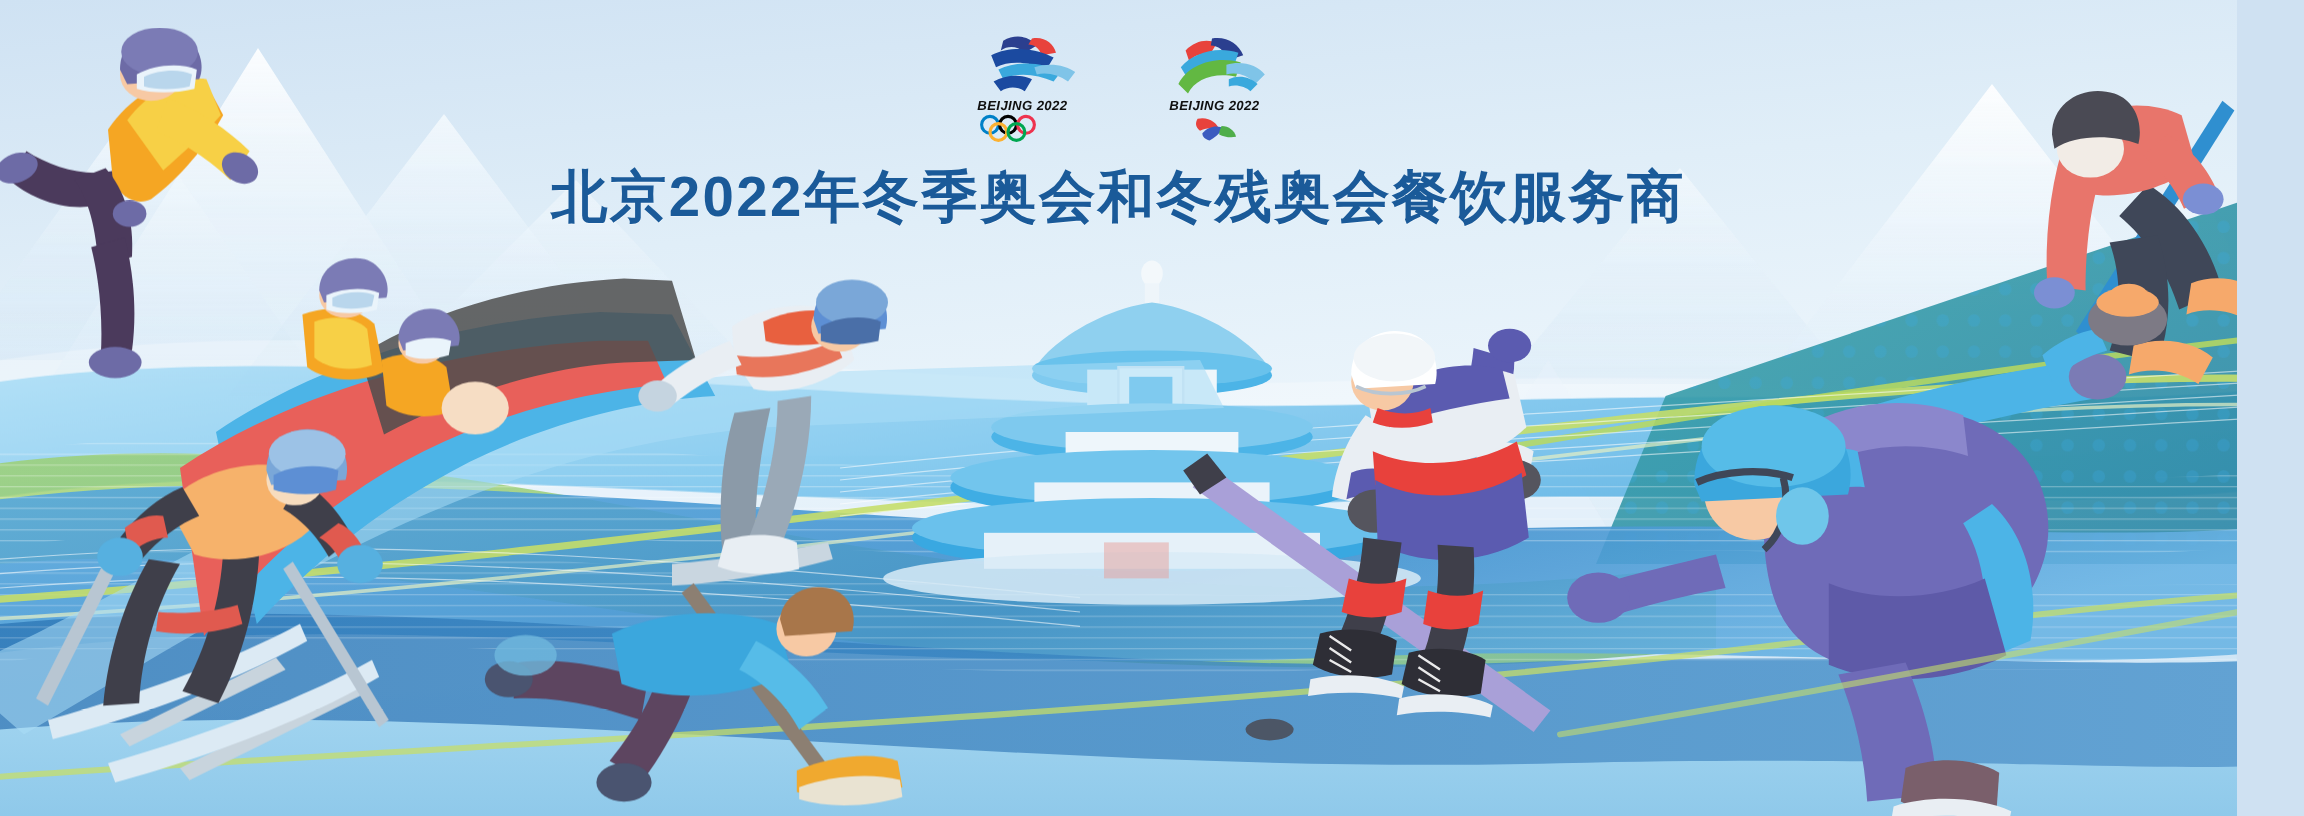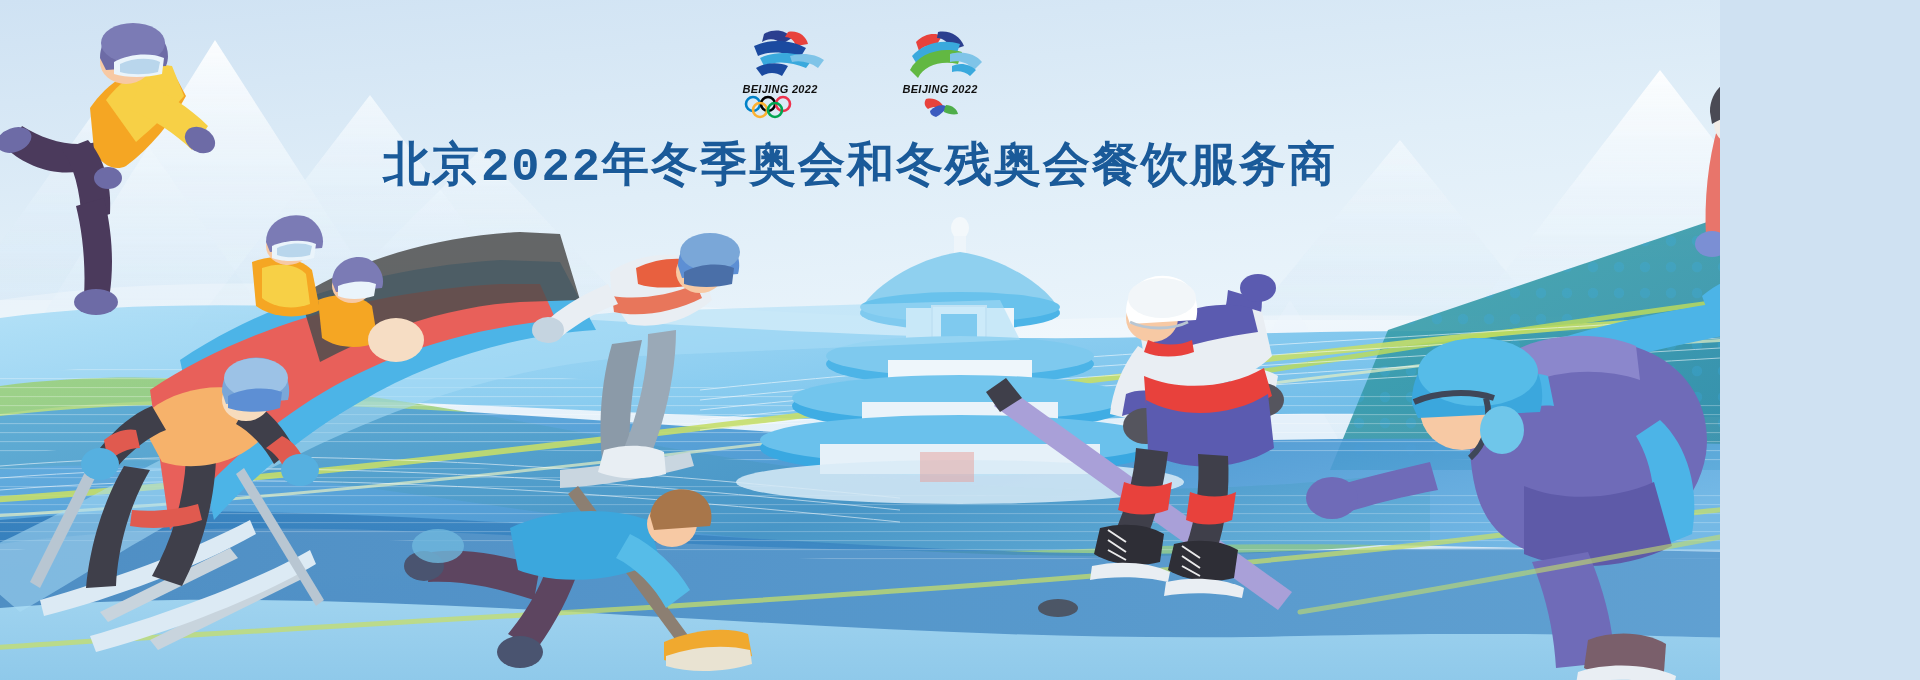"BEIJING 2022" #banner { width: 1720px -> 1864px }
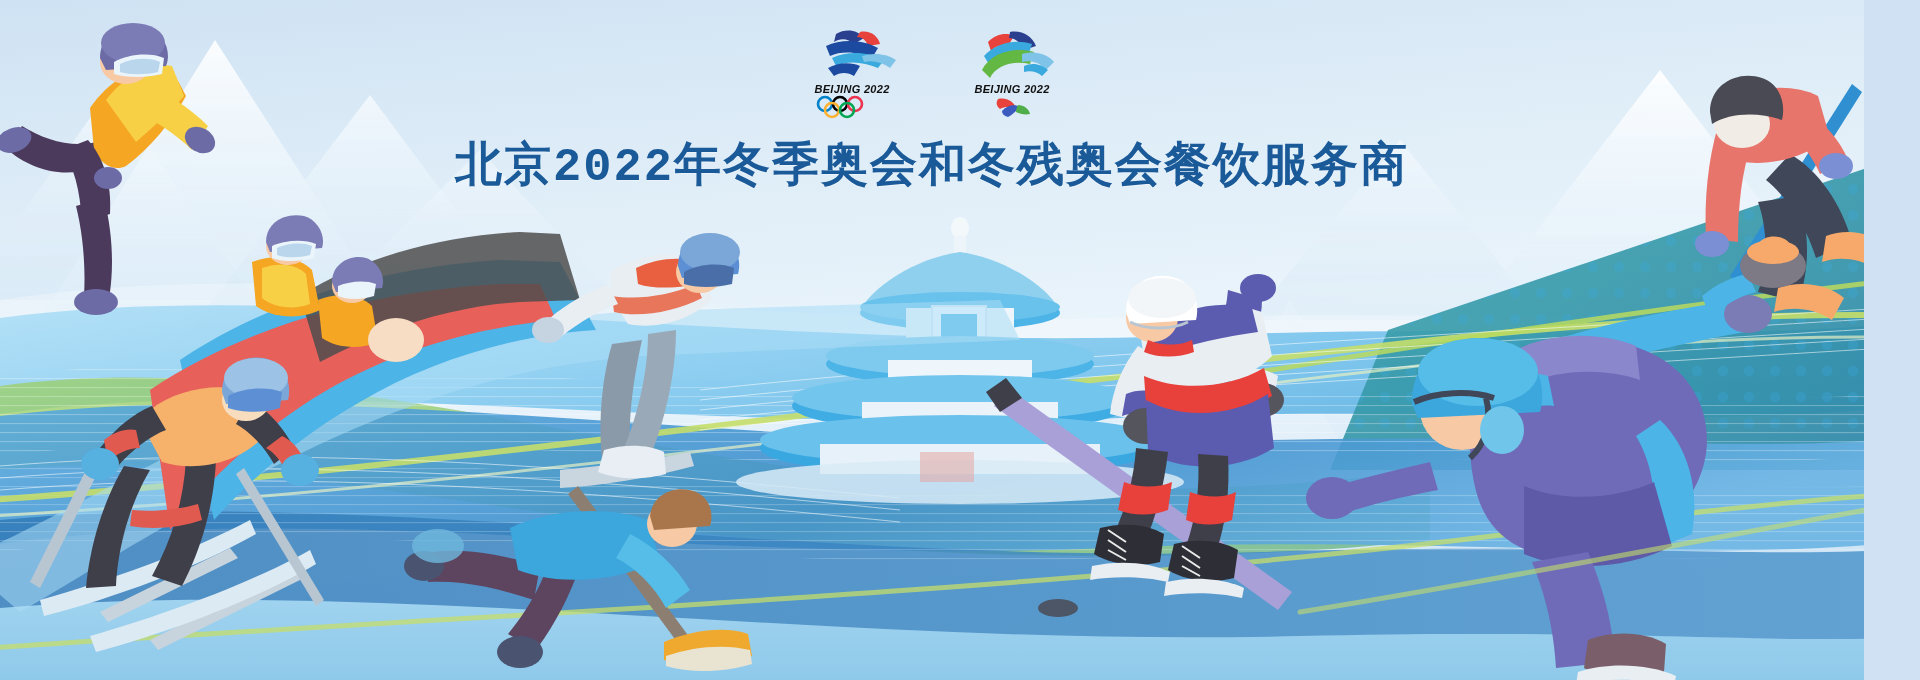"北京2022年冬季奥会和冬残奥会餐饮服务商" #title { font-family: Liberation Mono, monospace -> Liberation Sans, sans-serif }
